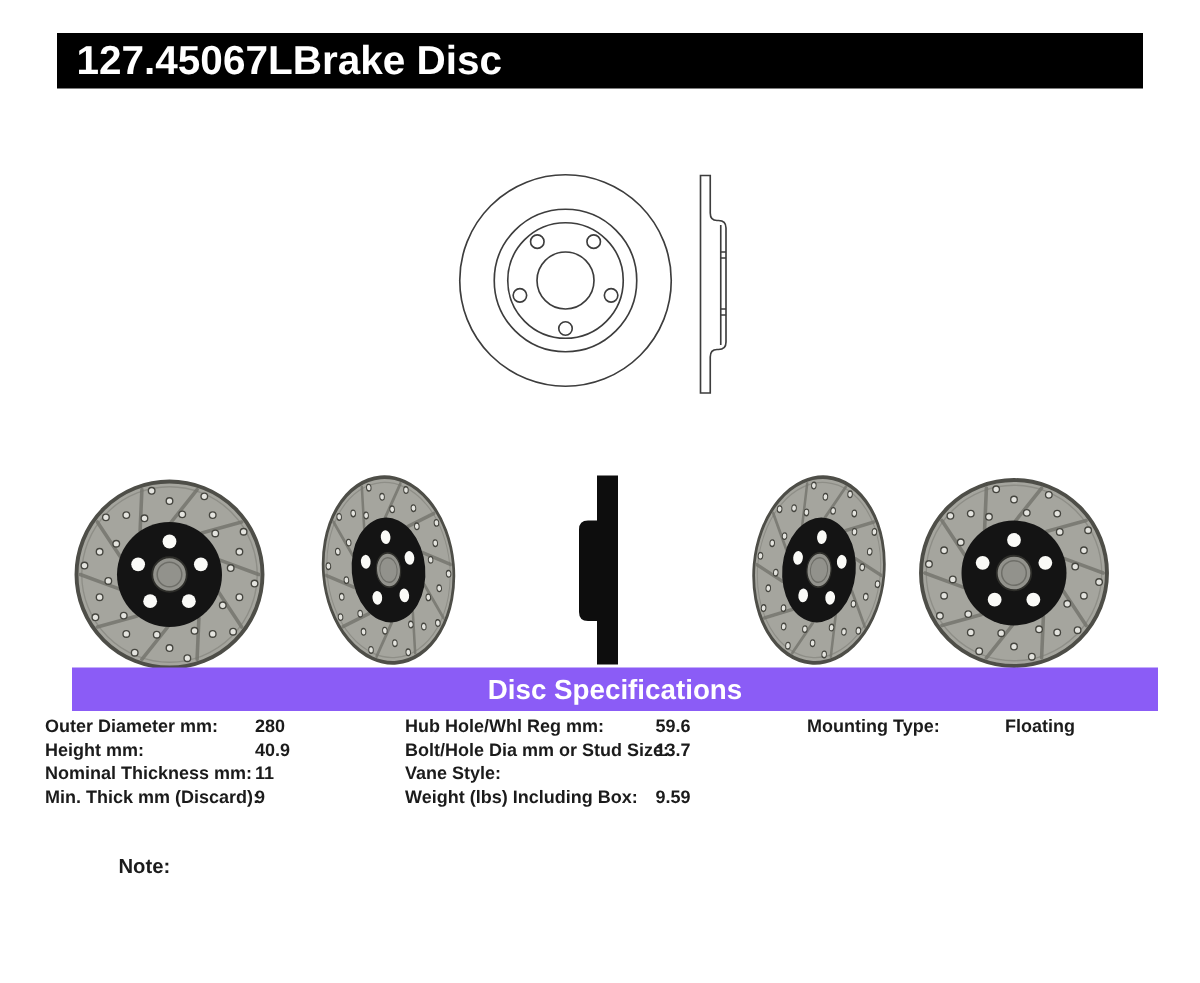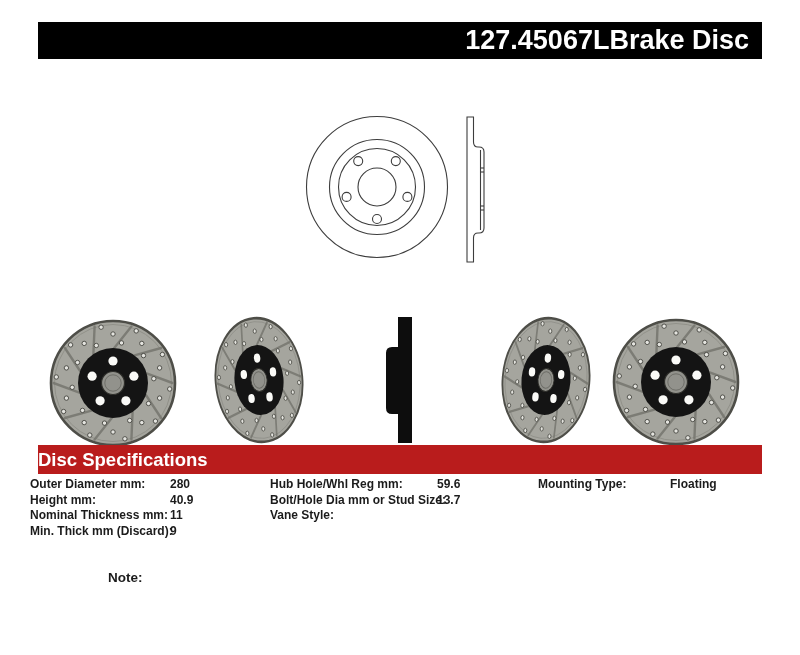"127.45067L" .header-bar { justify-content: flex-end -> flex-start }
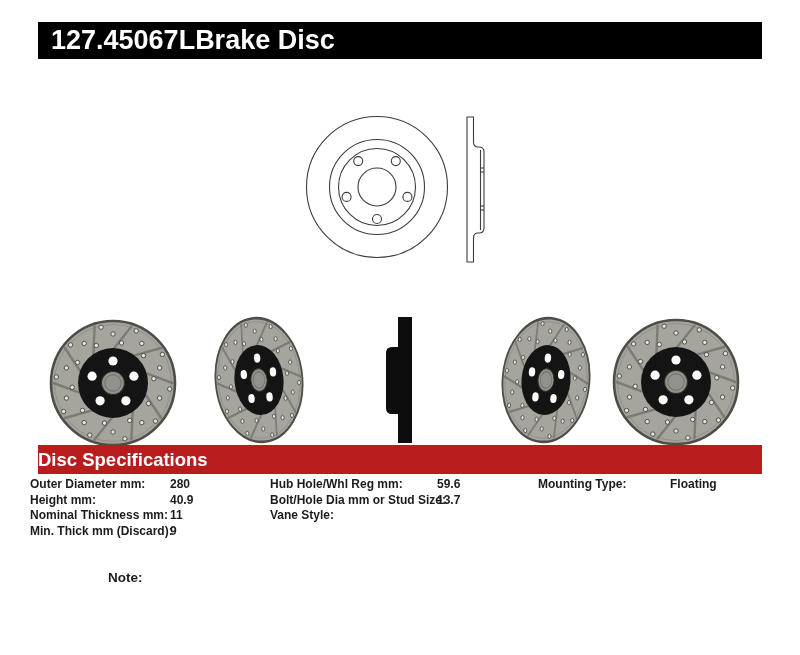"Disc Specifications" .spec-banner { background: #b91c1c -> #8b5cf6; justify-content: none -> center; left: 38px -> 48px }
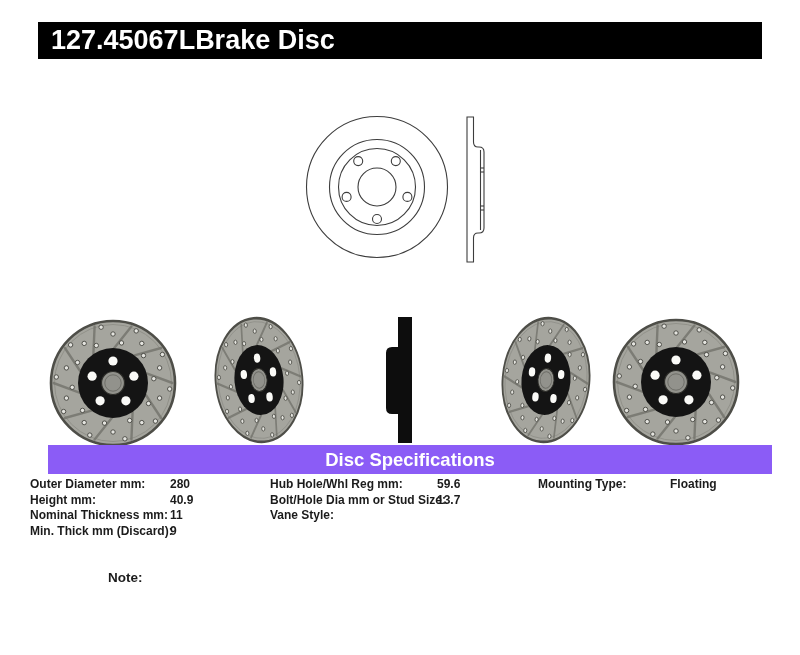"Weight (lbs) Including Box: 9.59" div.spec-row { html: none -> <div> <span>Weight (lbs) Including Box:</span><span>9.59</span> </div> }
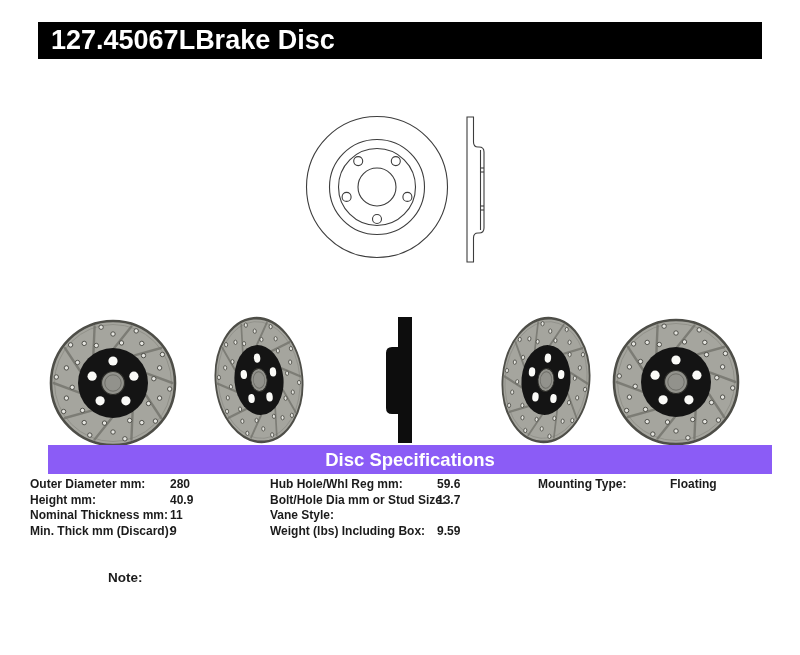"Note:" .note { left: 108px -> 79px }
